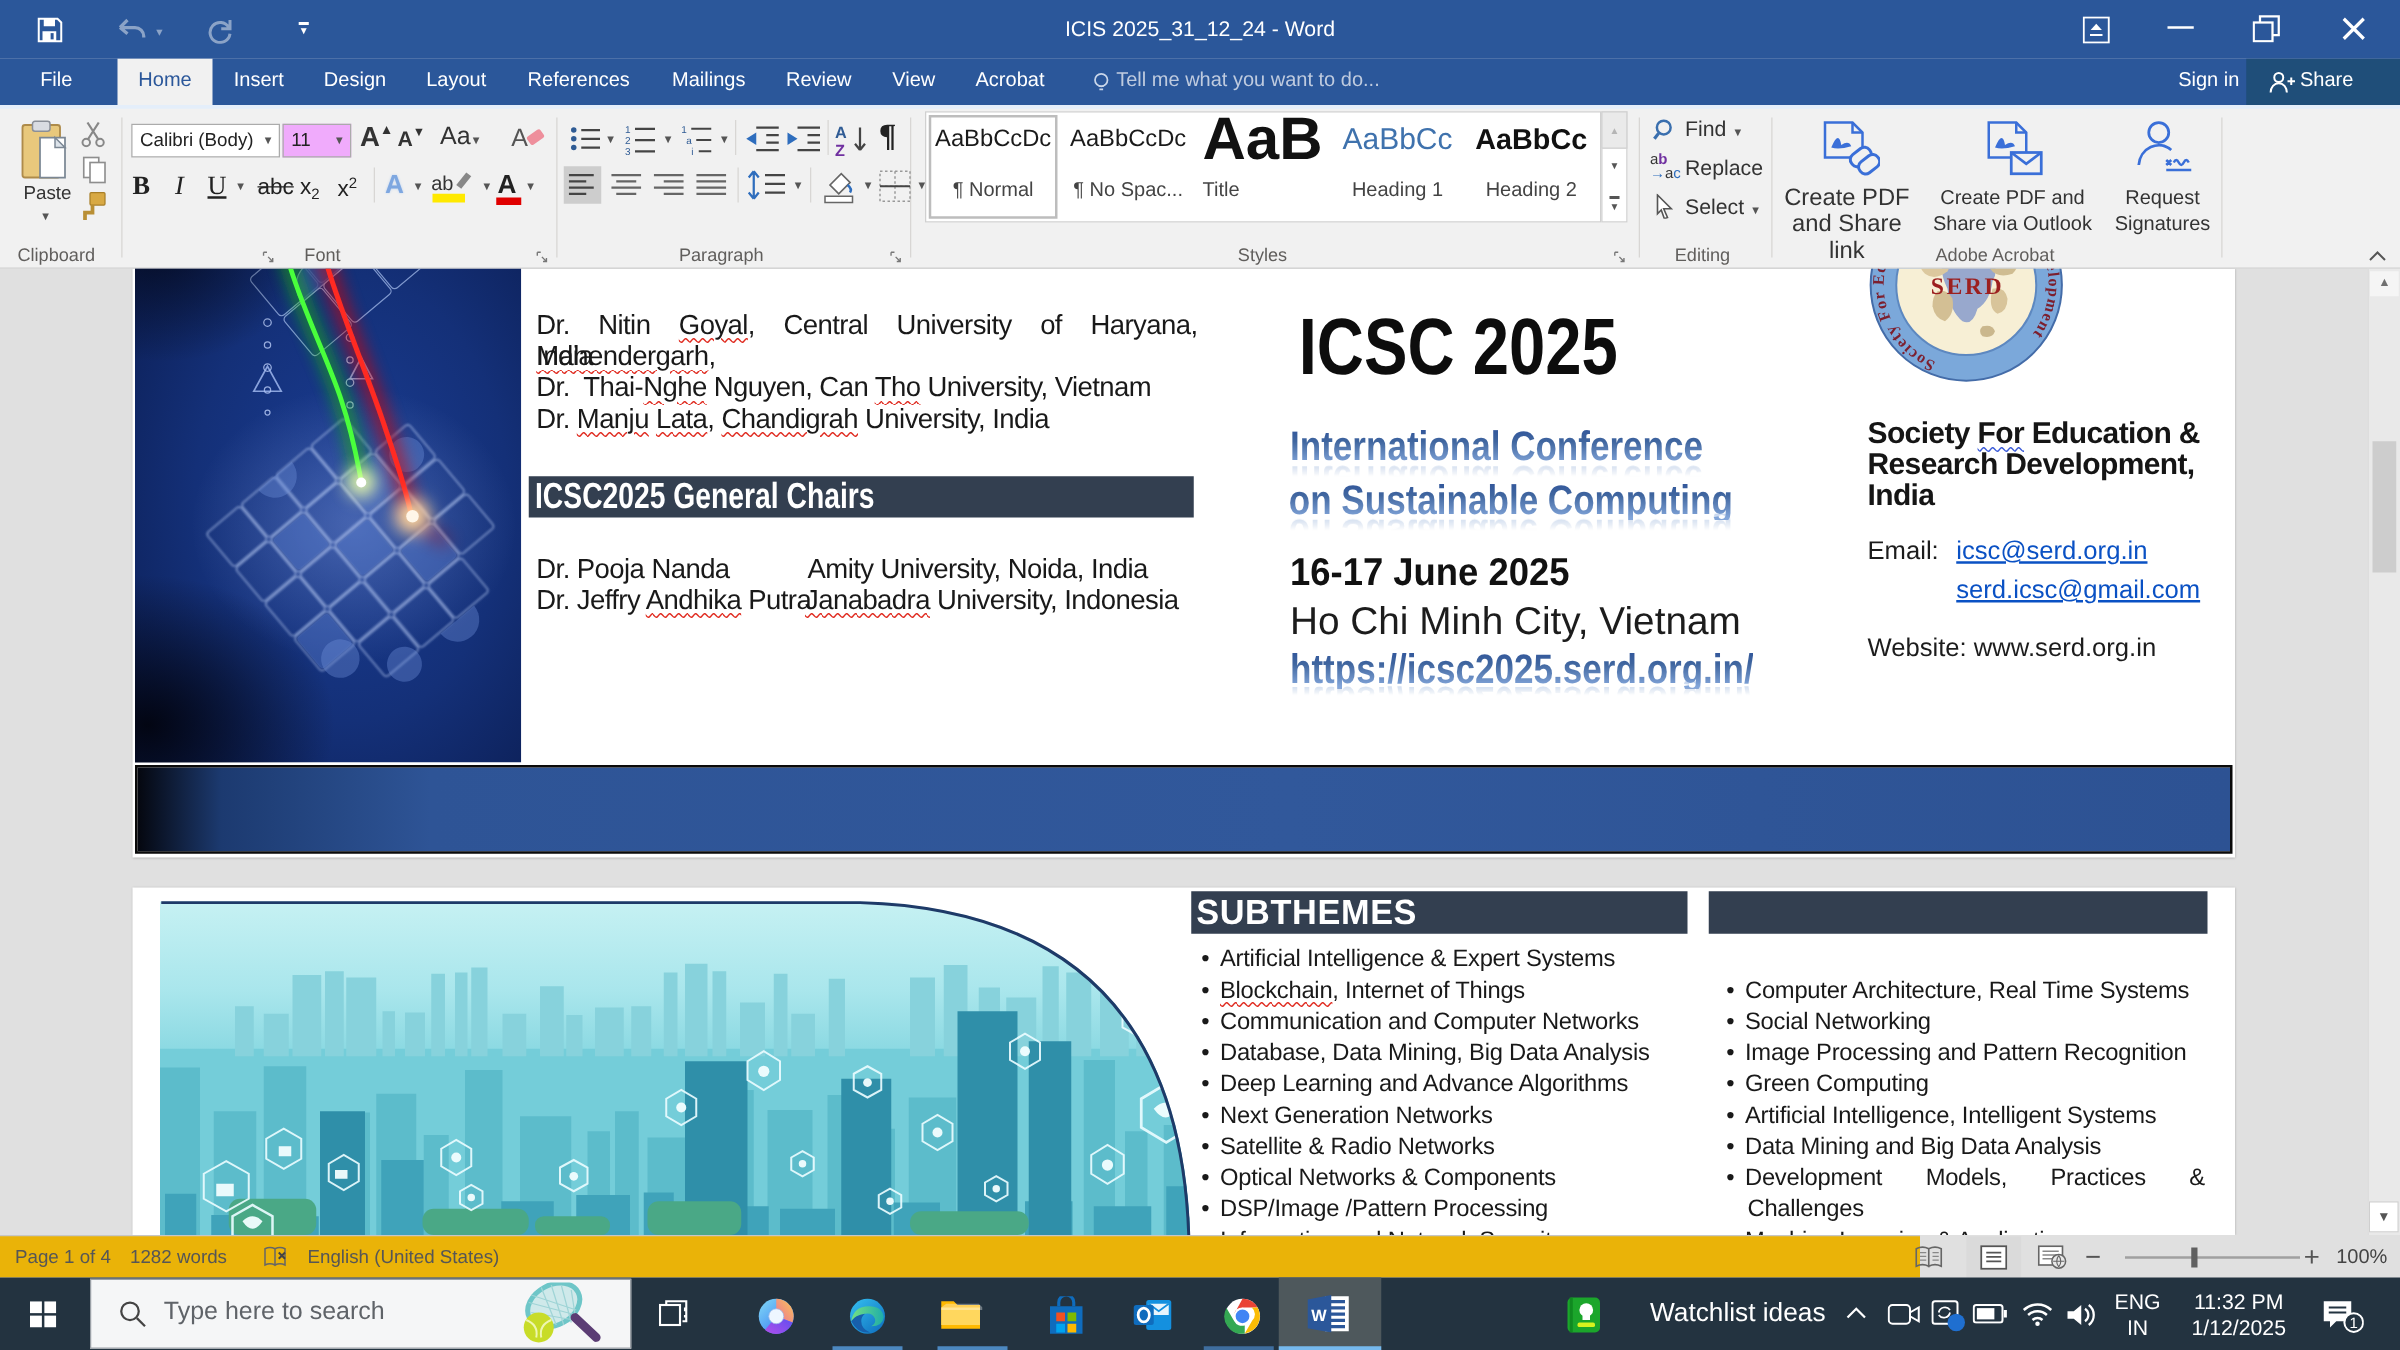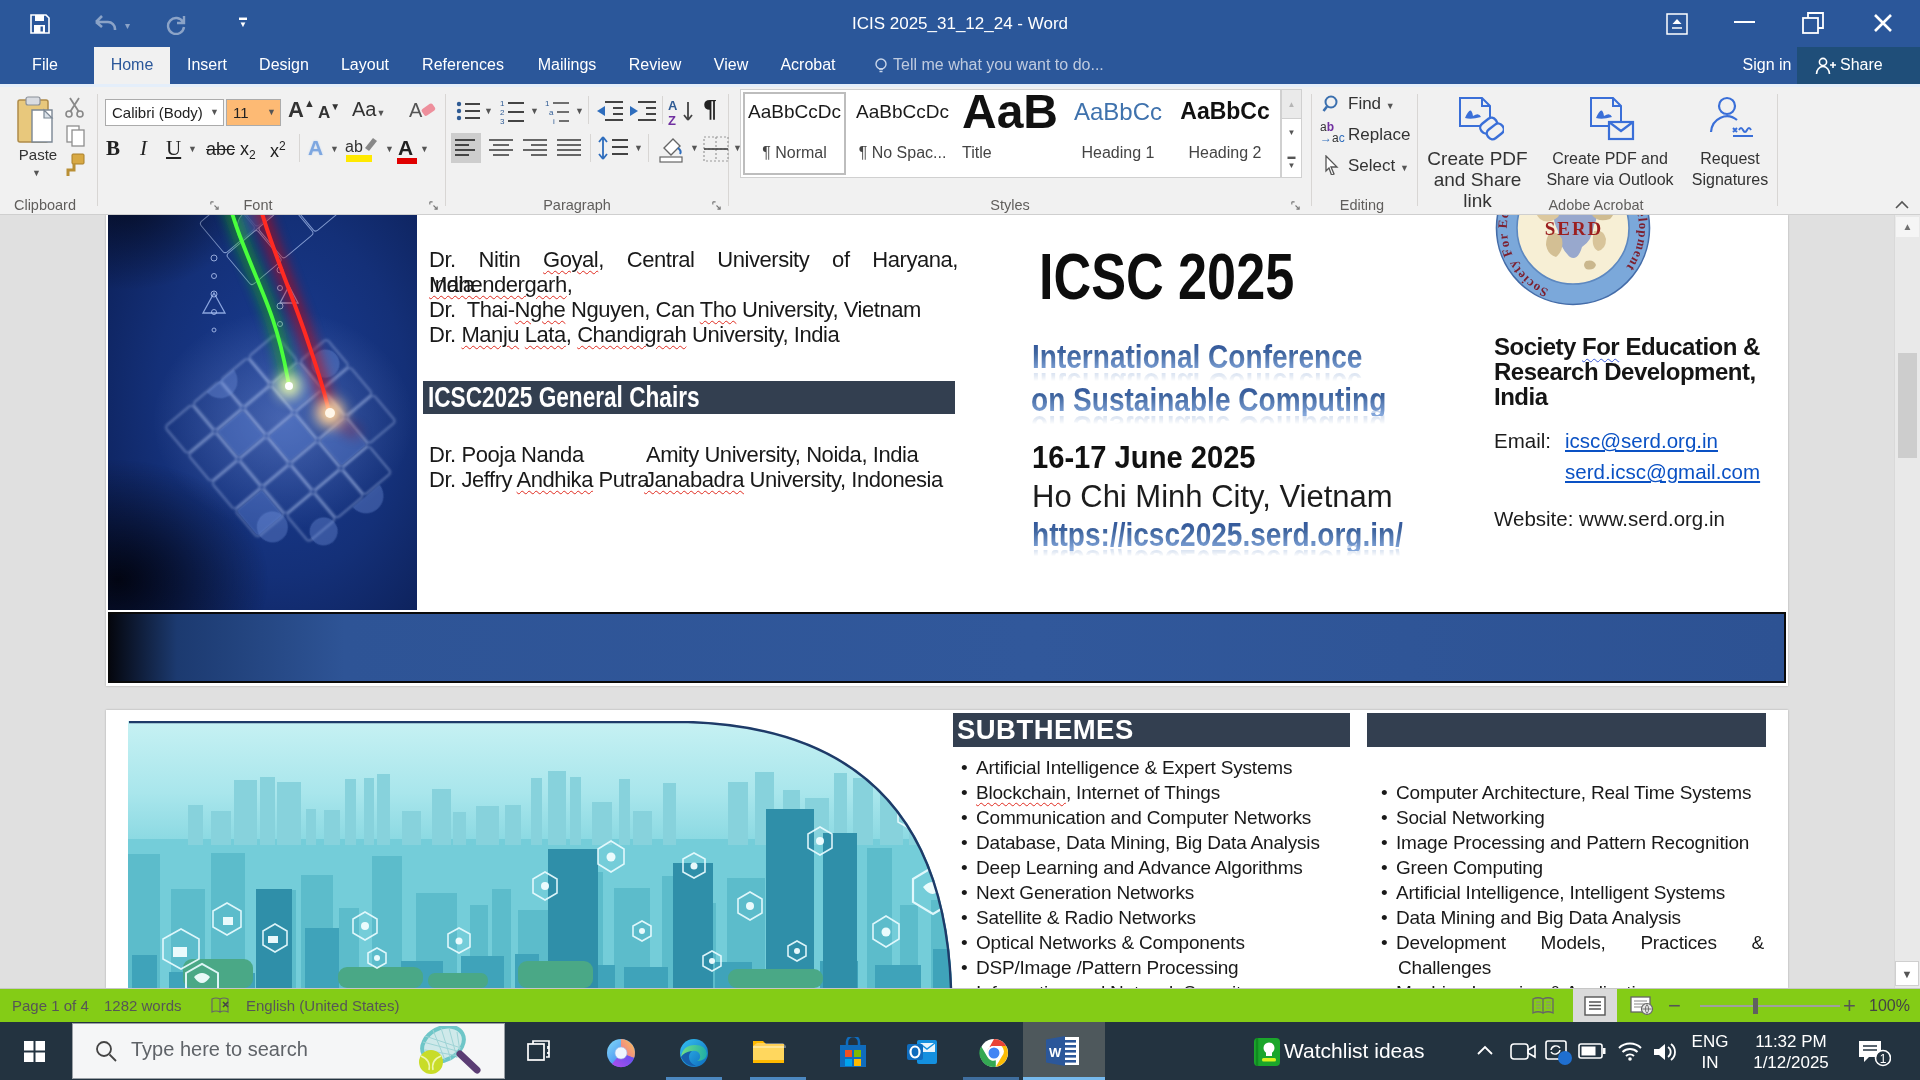"11" div.abs { background: #fdba74 -> #f0abfc }
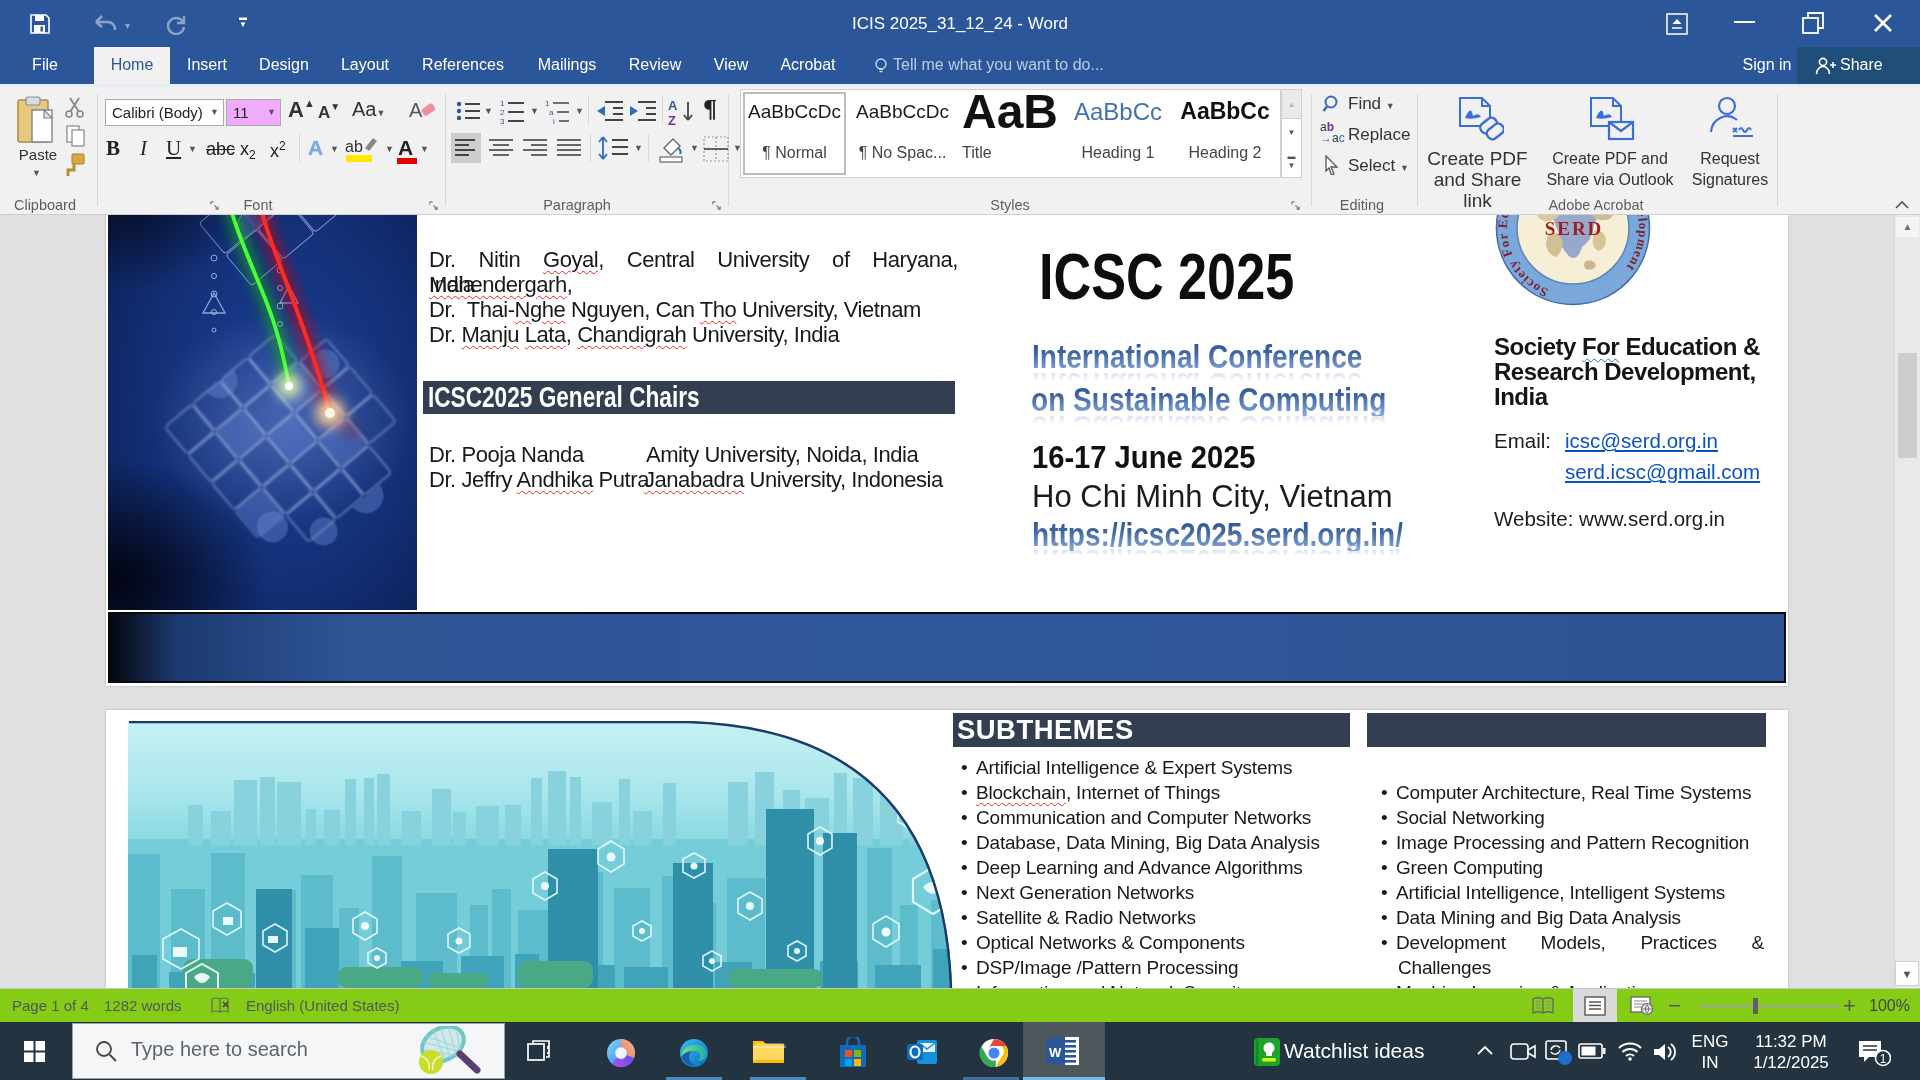"Page 1 of 4" #statusbar { background: #84cc16 -> #eab308; width: 1920px -> 1536px }
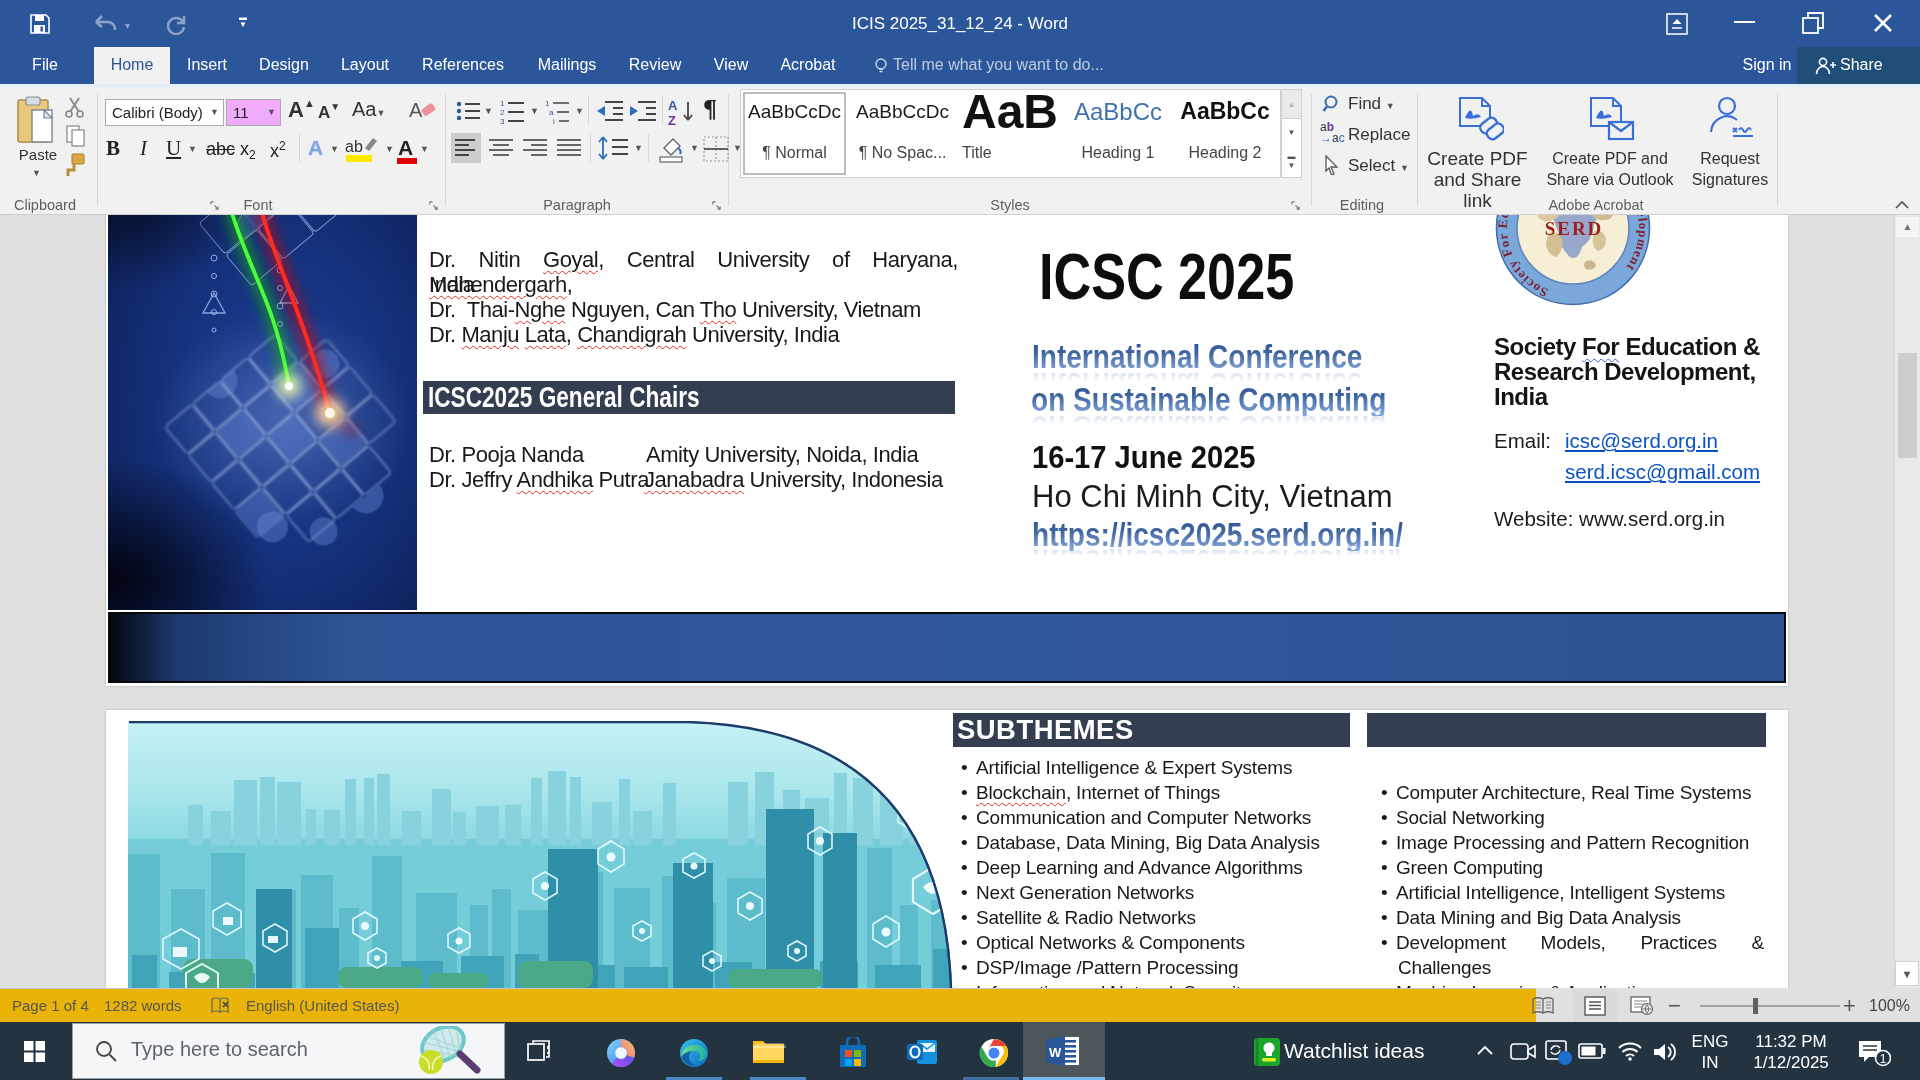"Watchlist ideas" div.abs { left: 1284px -> 1320px }
